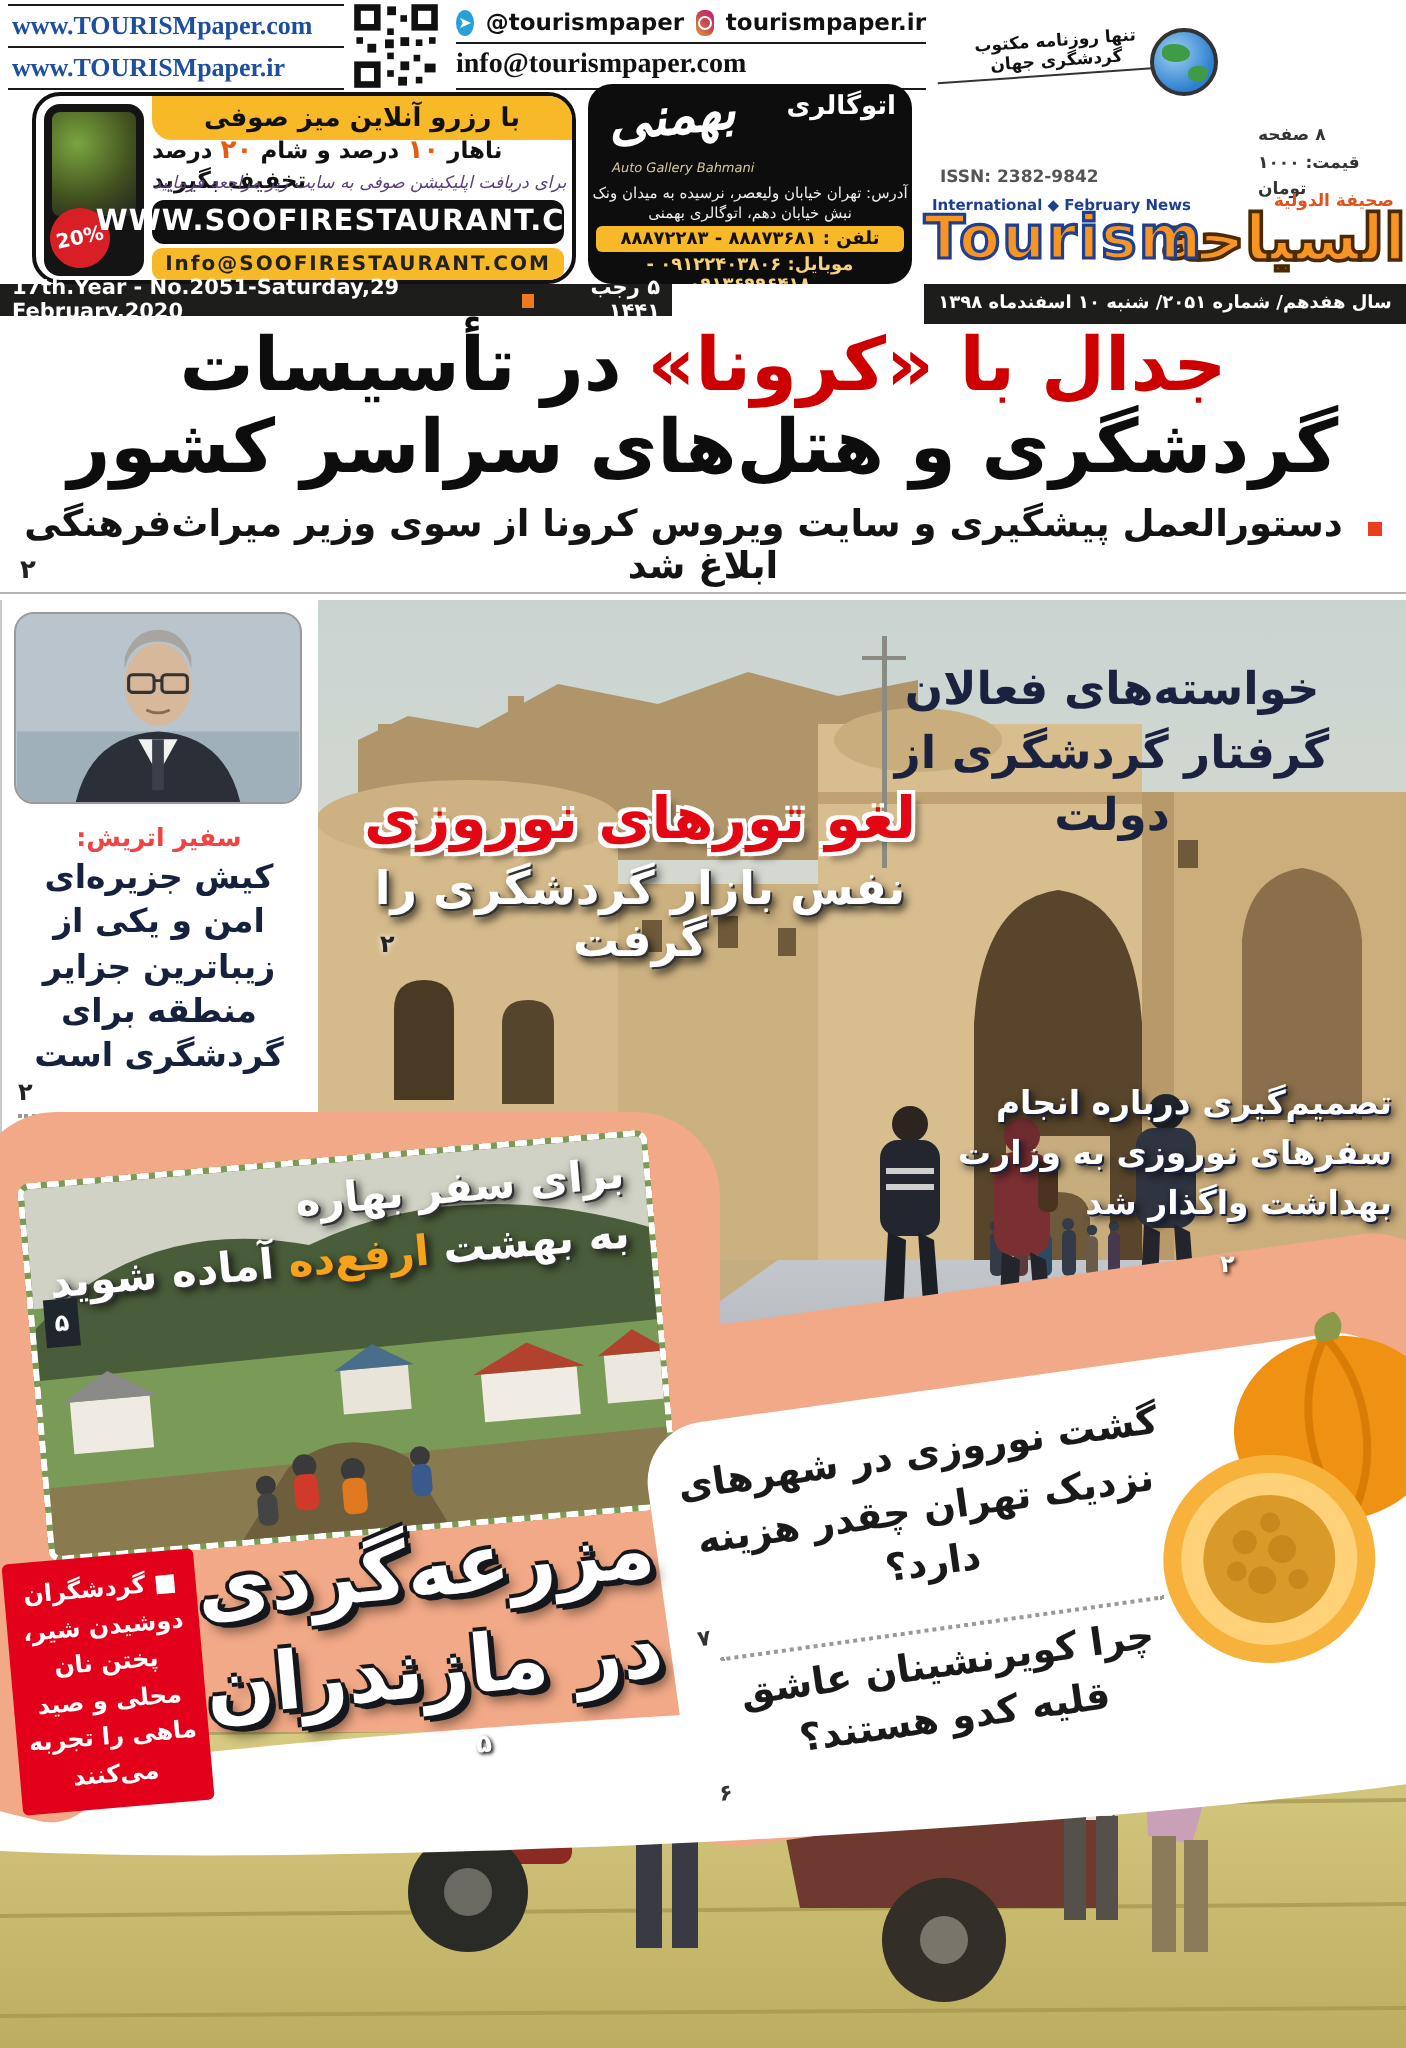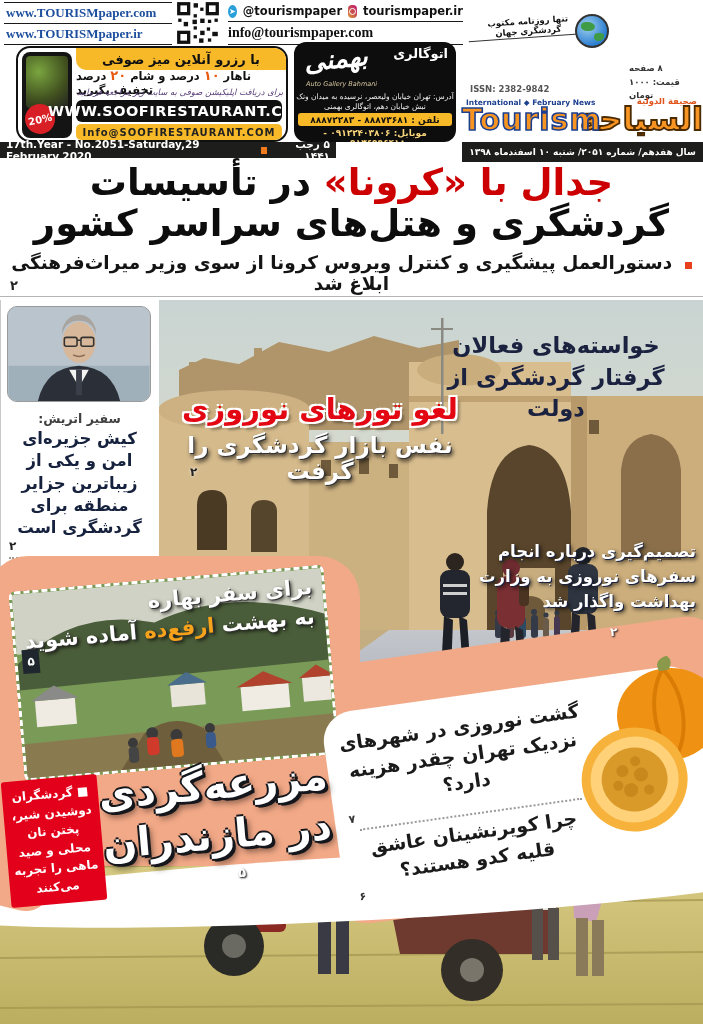"دستورالعمل پیشگیری و کنترل ویروس" span { text: کنترل -> سایت }
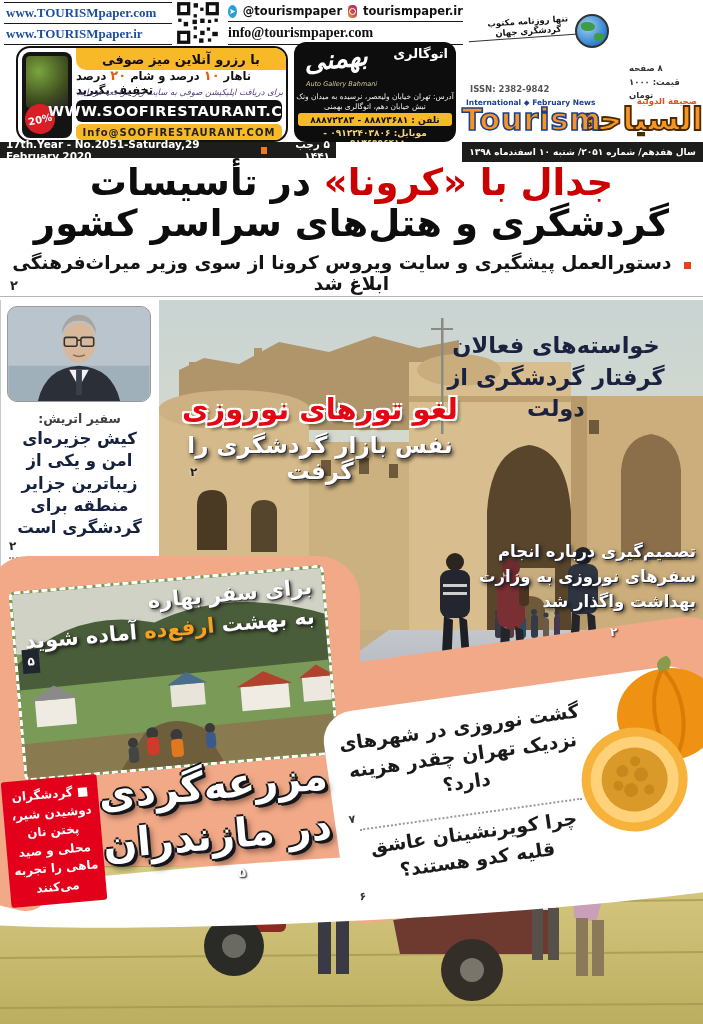"سفیر اتریش:" .kicker { color: #404040 -> #ef4444 }
